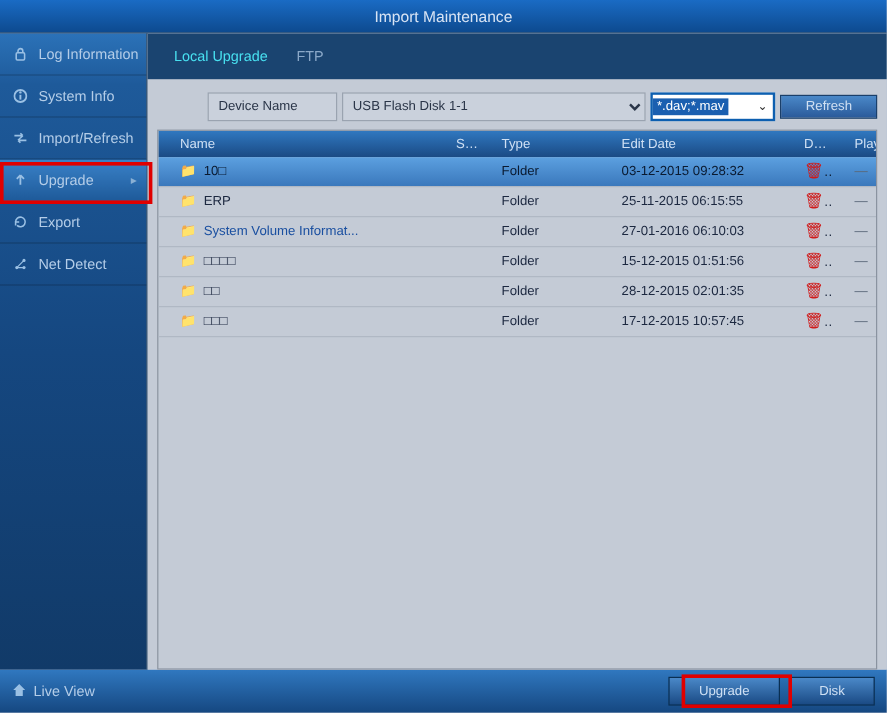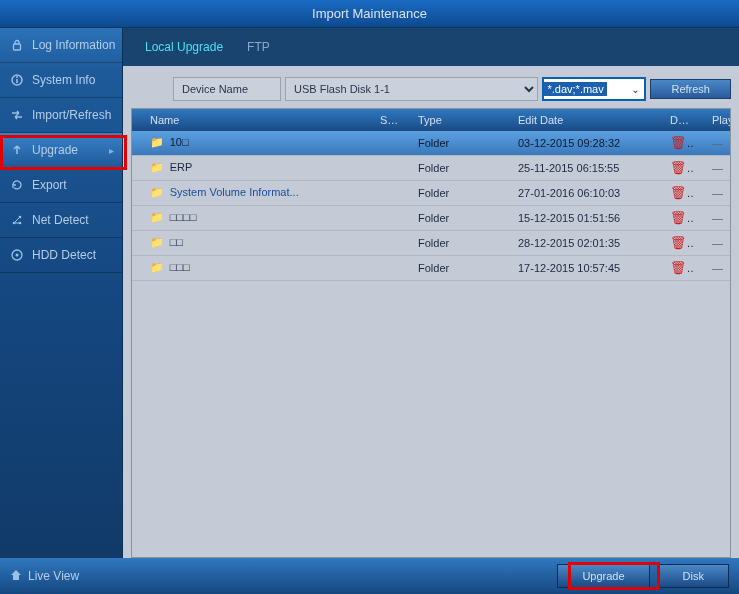"HDD Detect" div.side-item { html: <div> <span> <svg> <circle></circle> <circle></circle> </svg> </span> <span>HDD Detect</span> </div> -> none }
